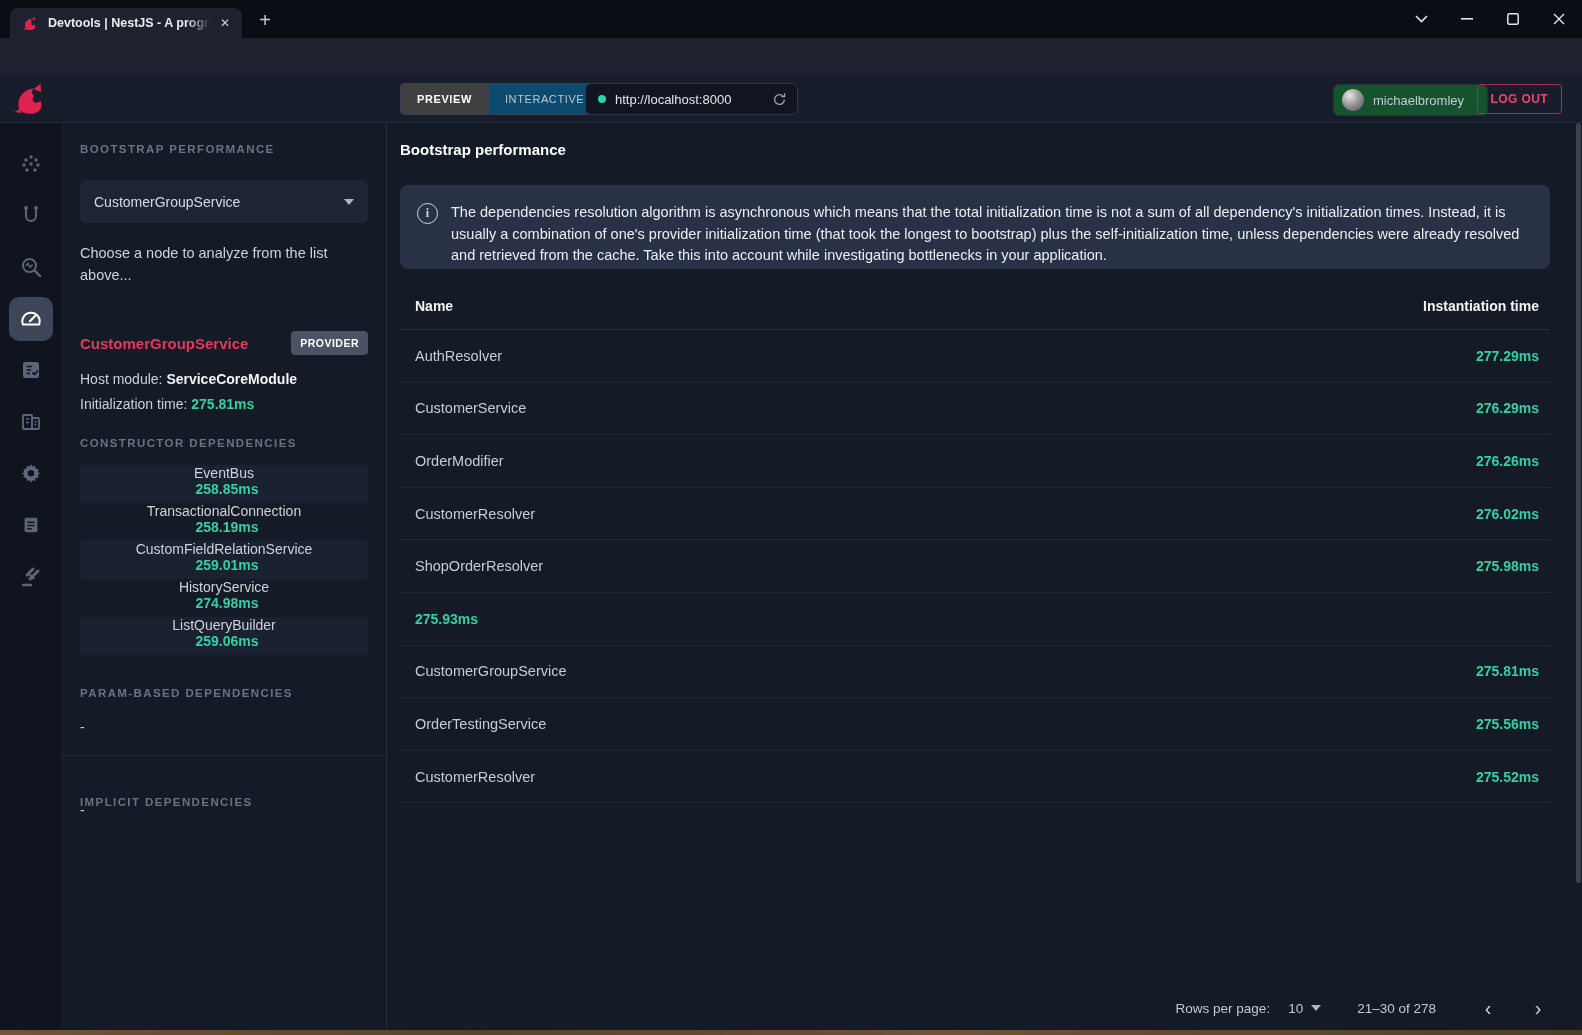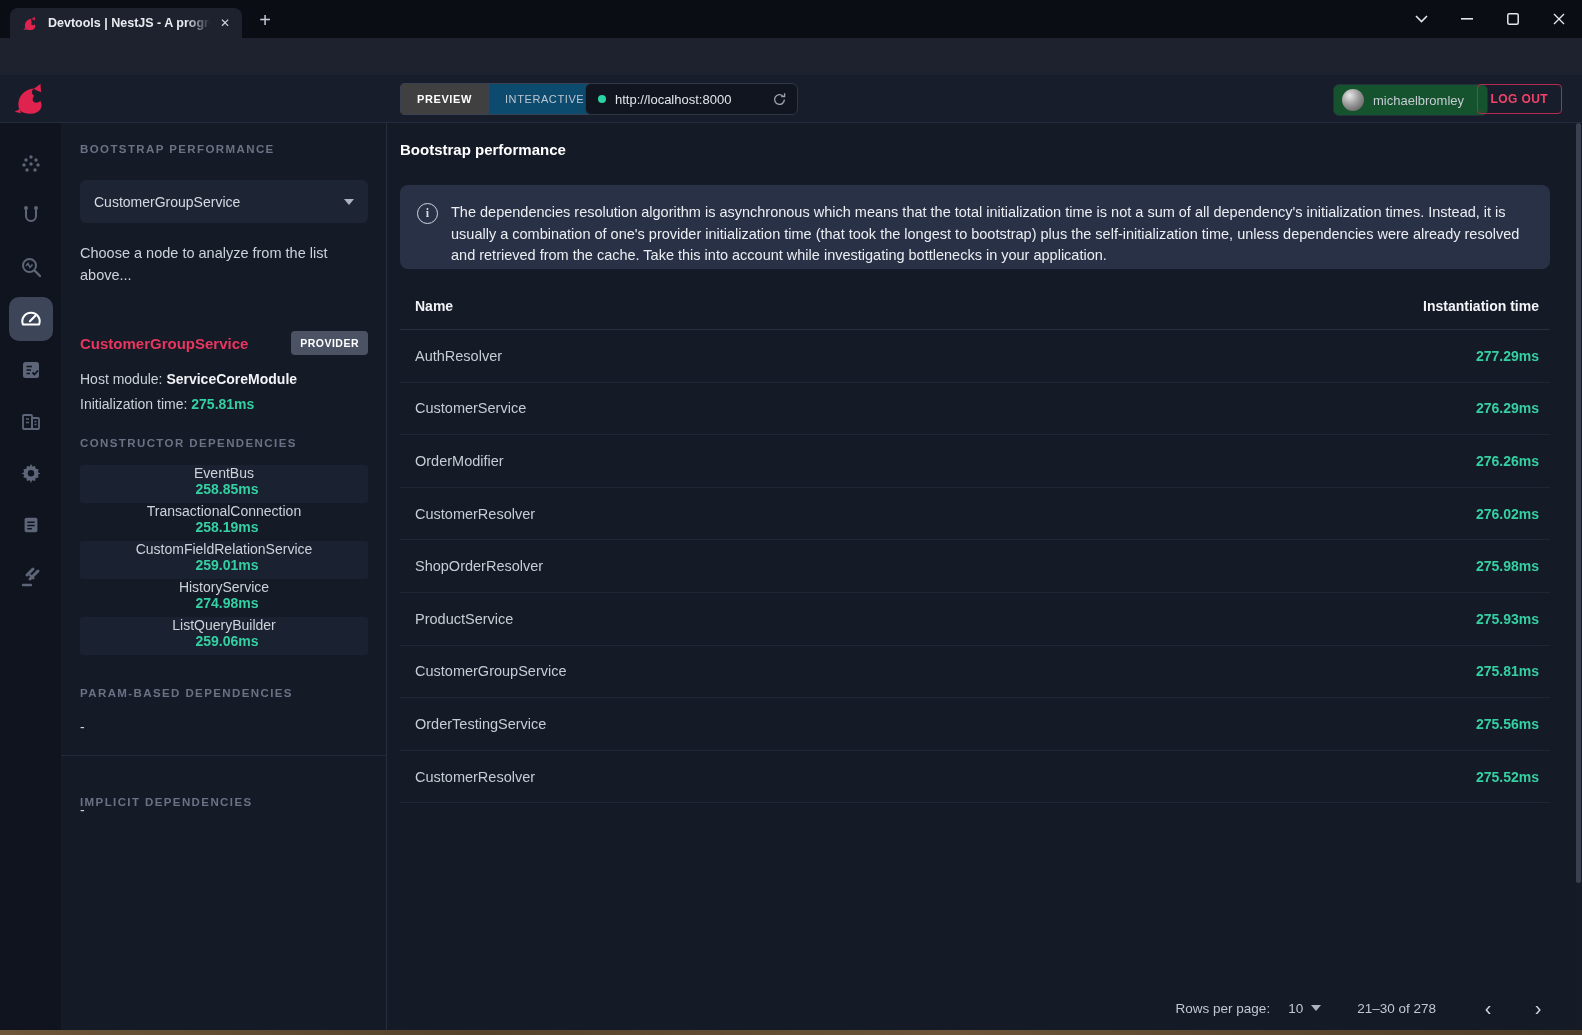"ProductService" span.td-name { html: <span>ProductService</span> -> none }
